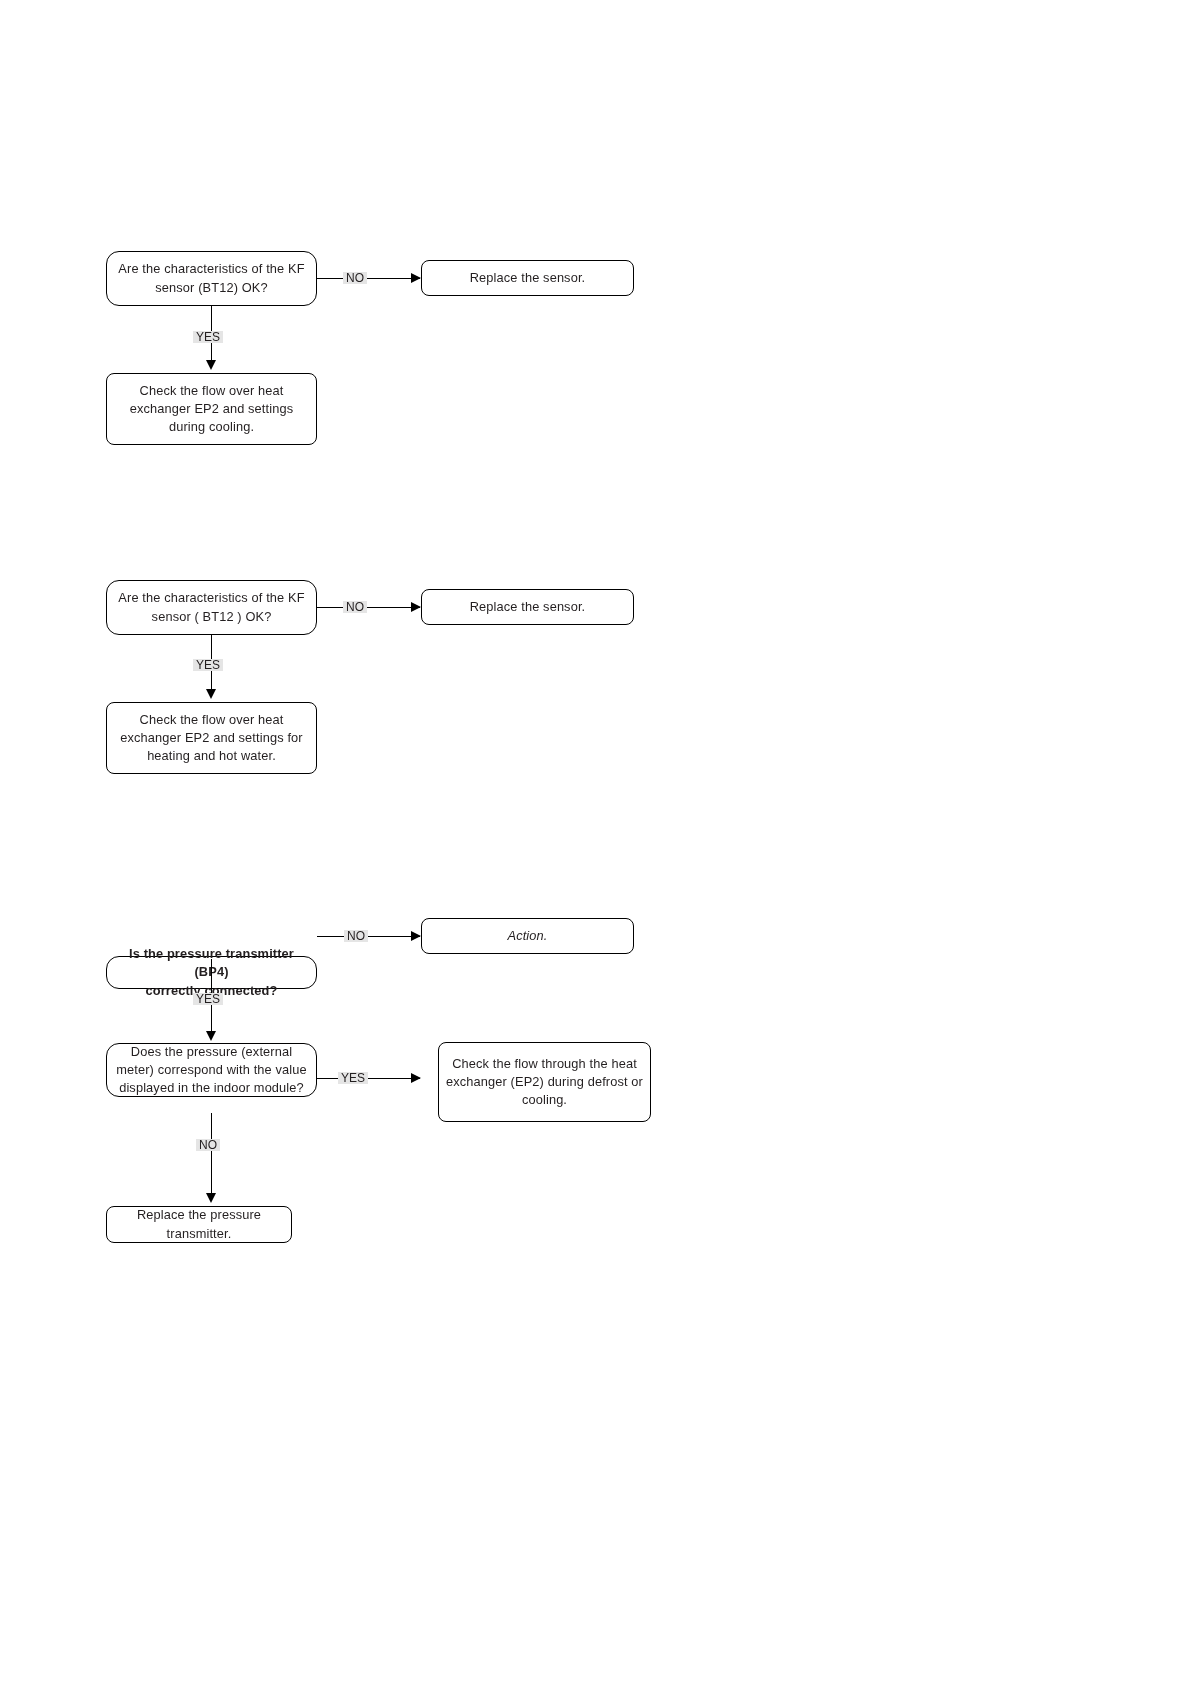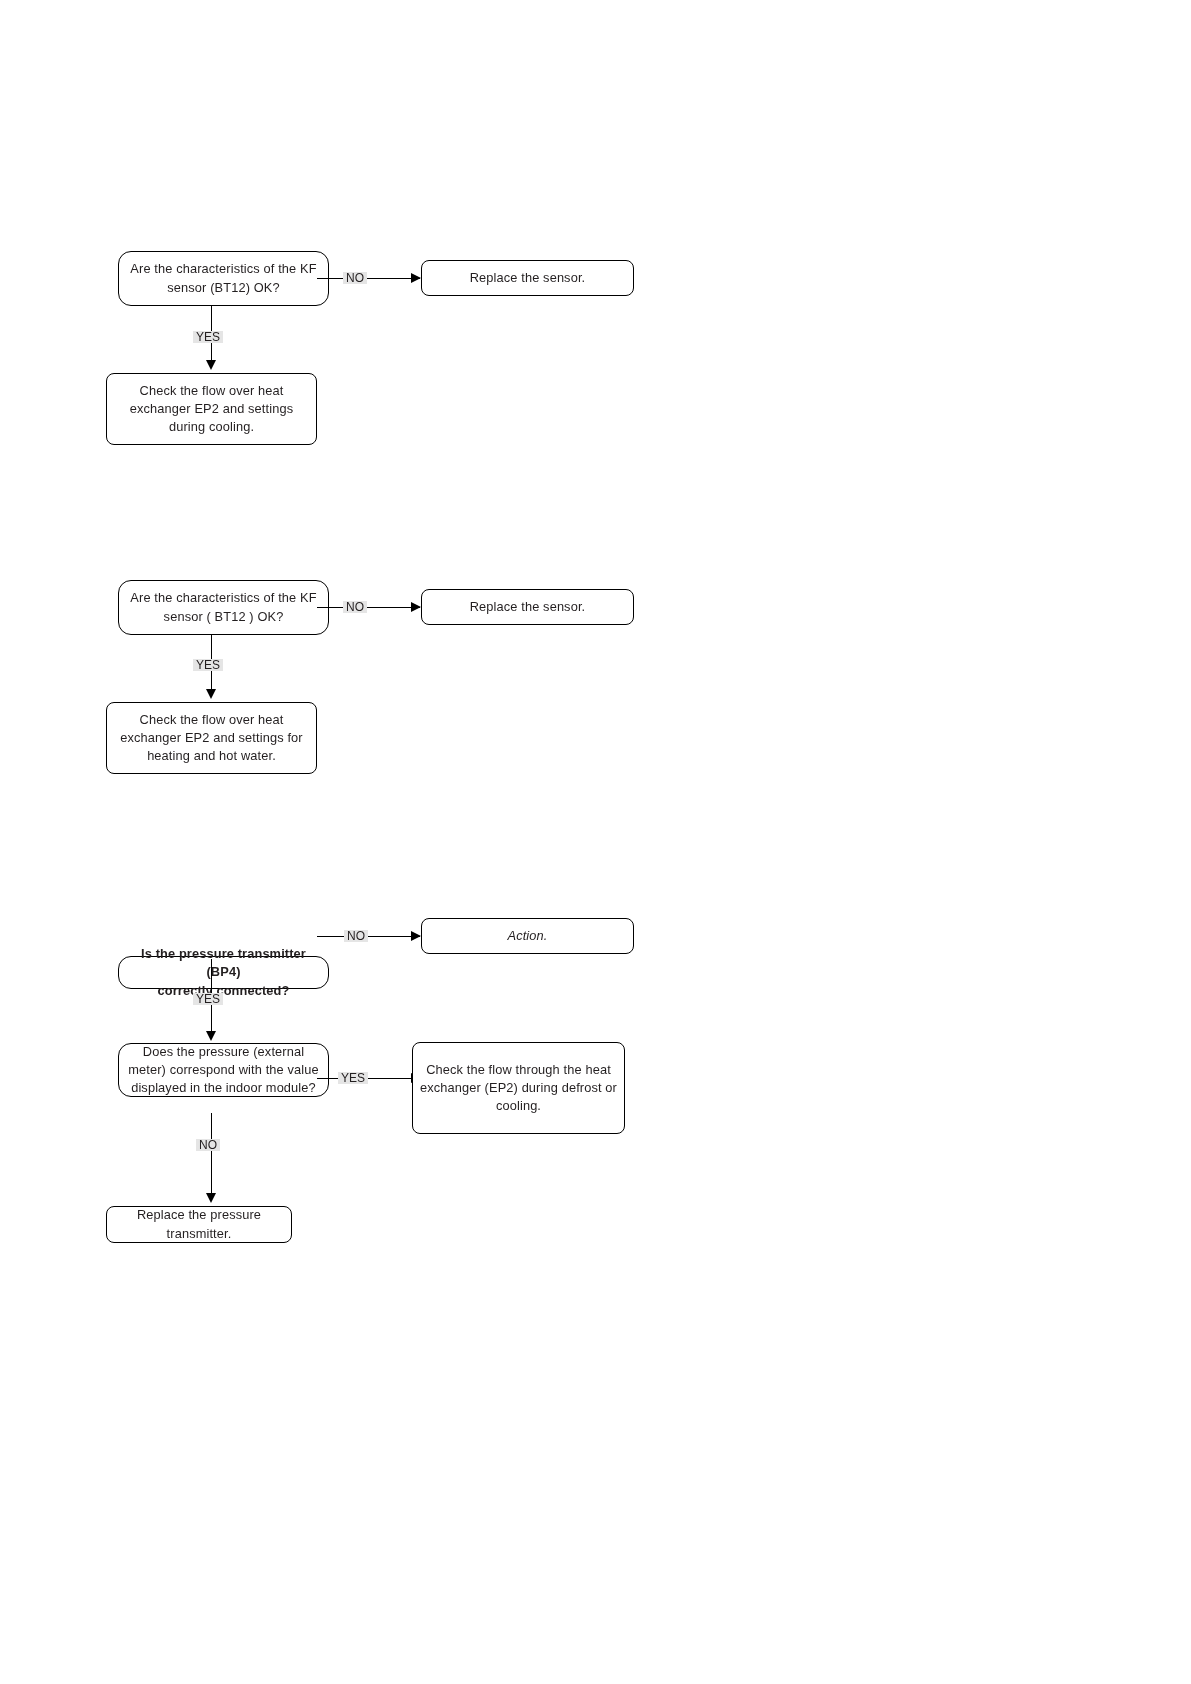"Are the characteristics of the" .node.decision { margin-left: 12px -> none }
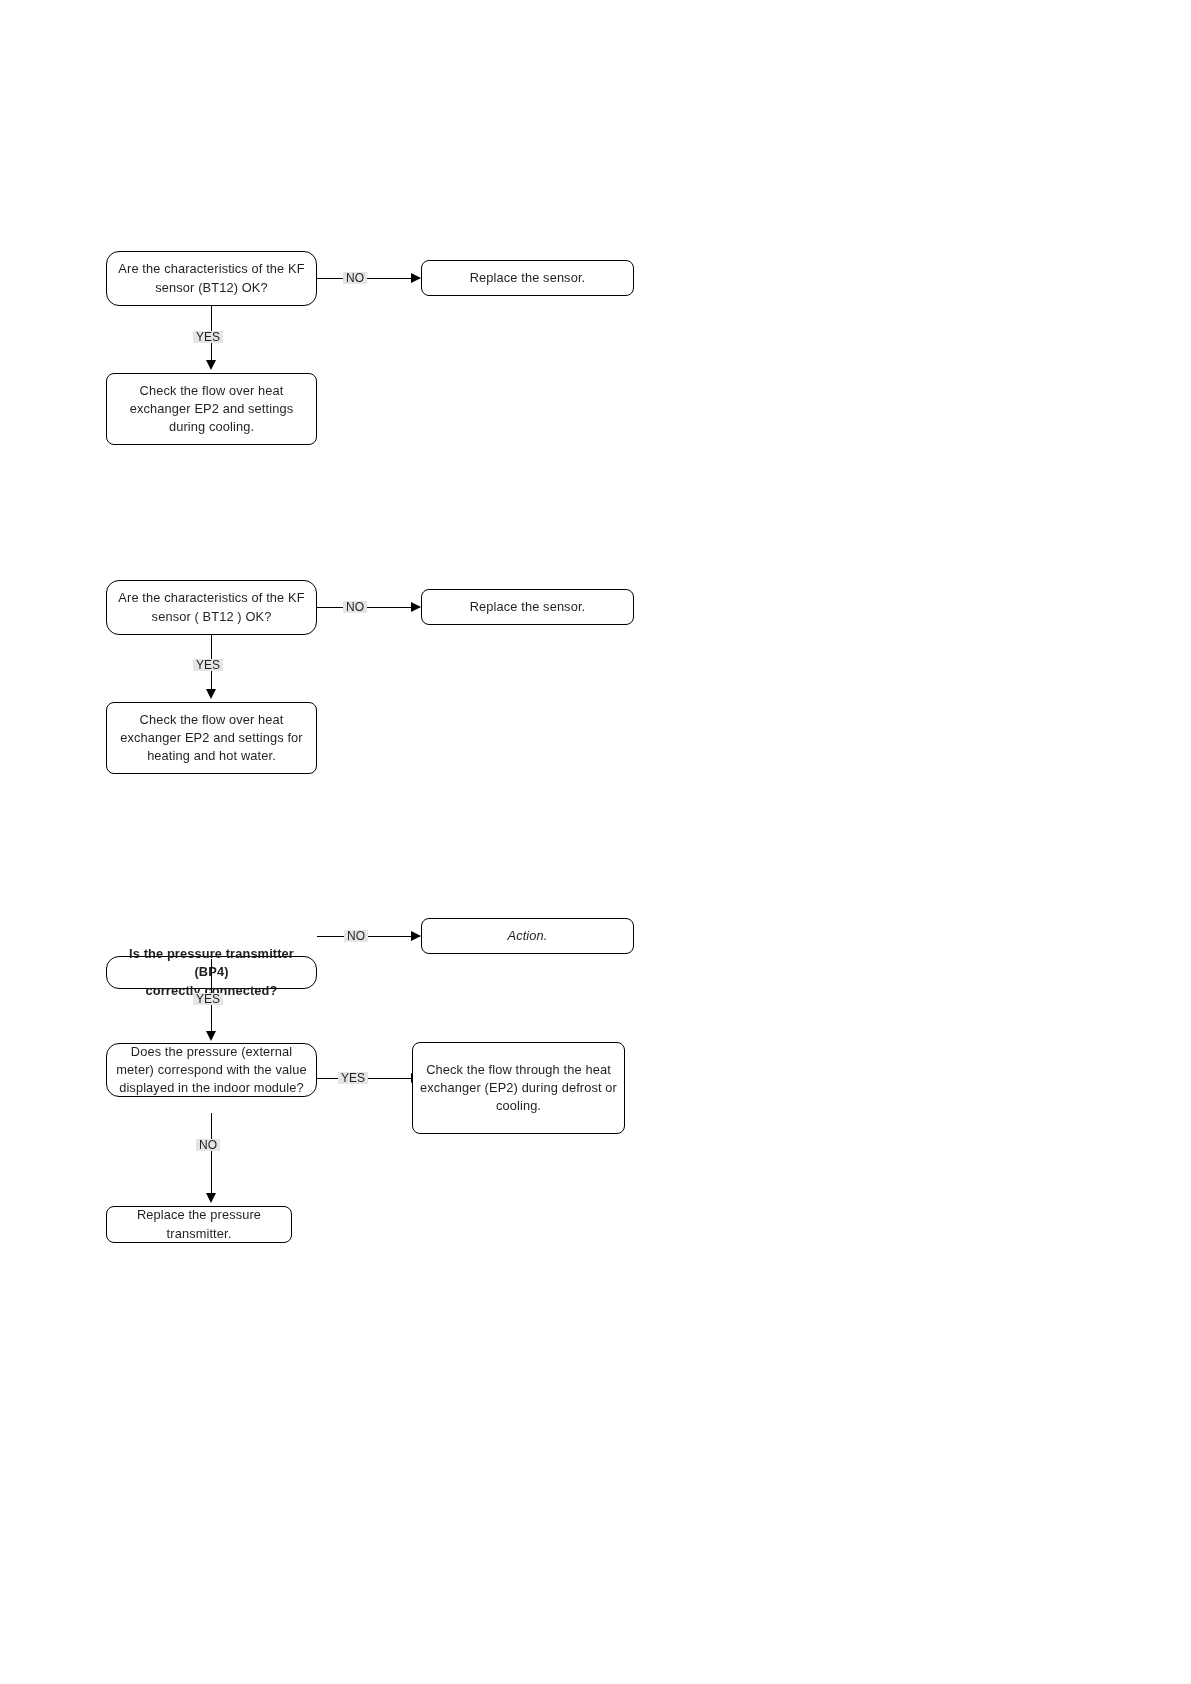"Check the flow through the" div.node { height: 92px -> 80px; left: 412px -> 438px }
